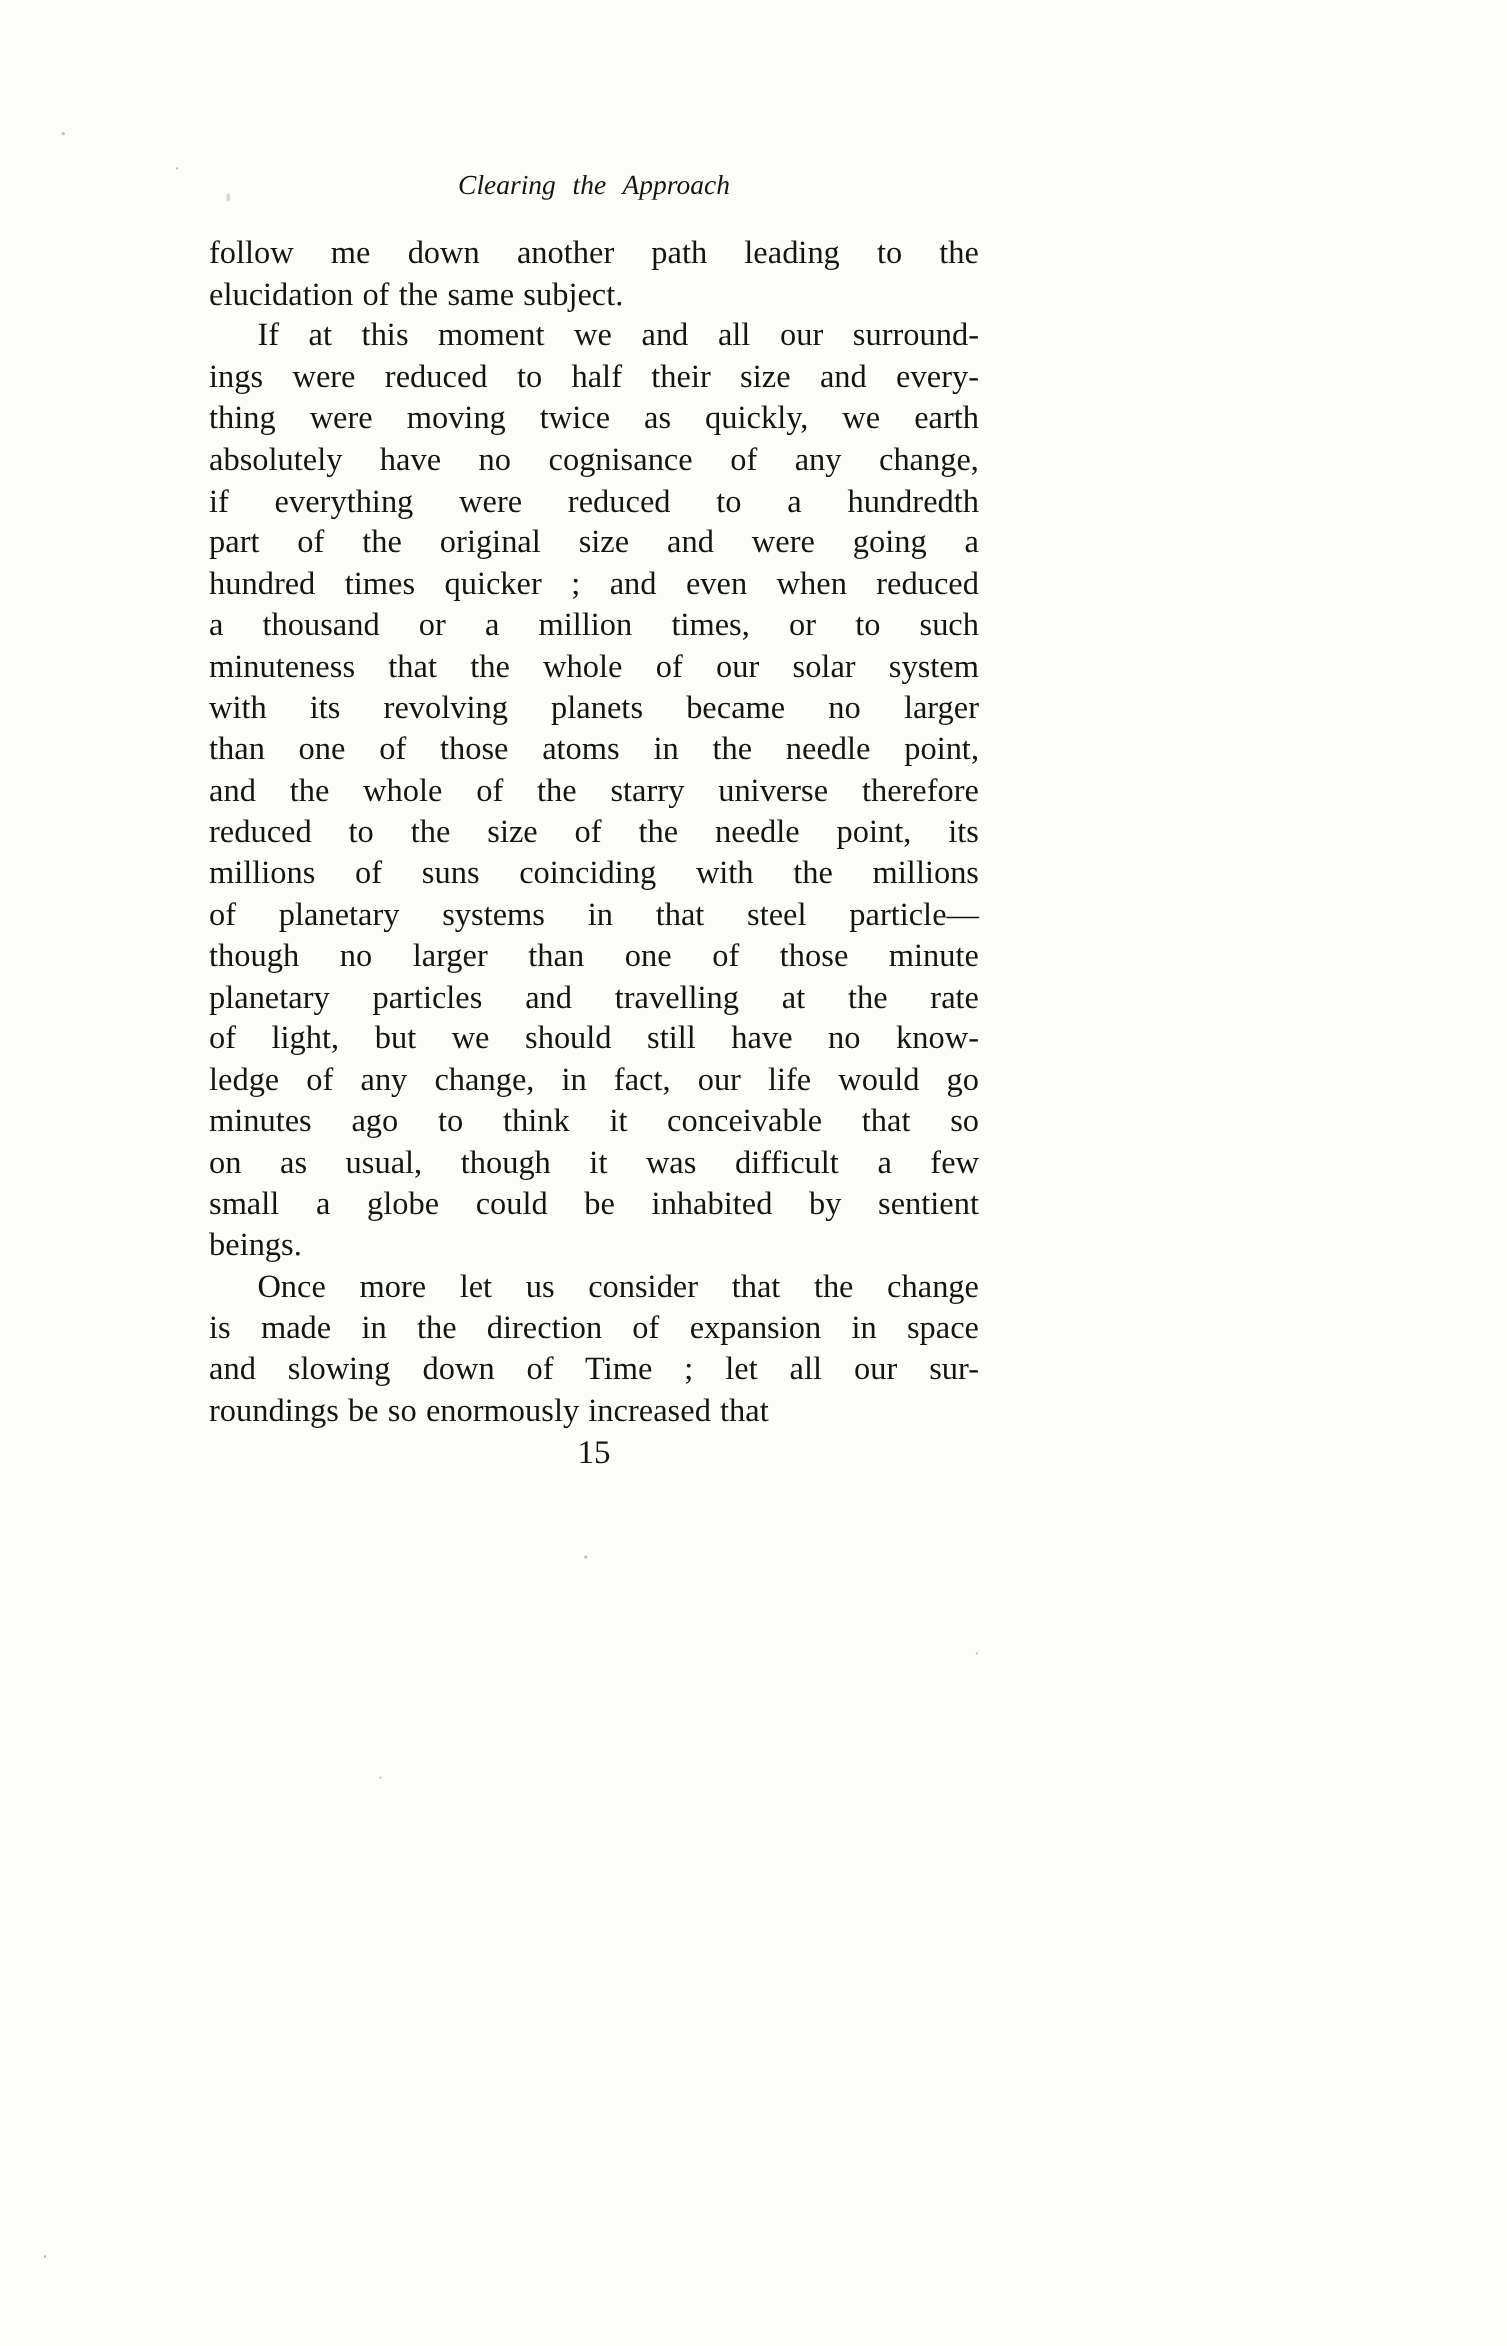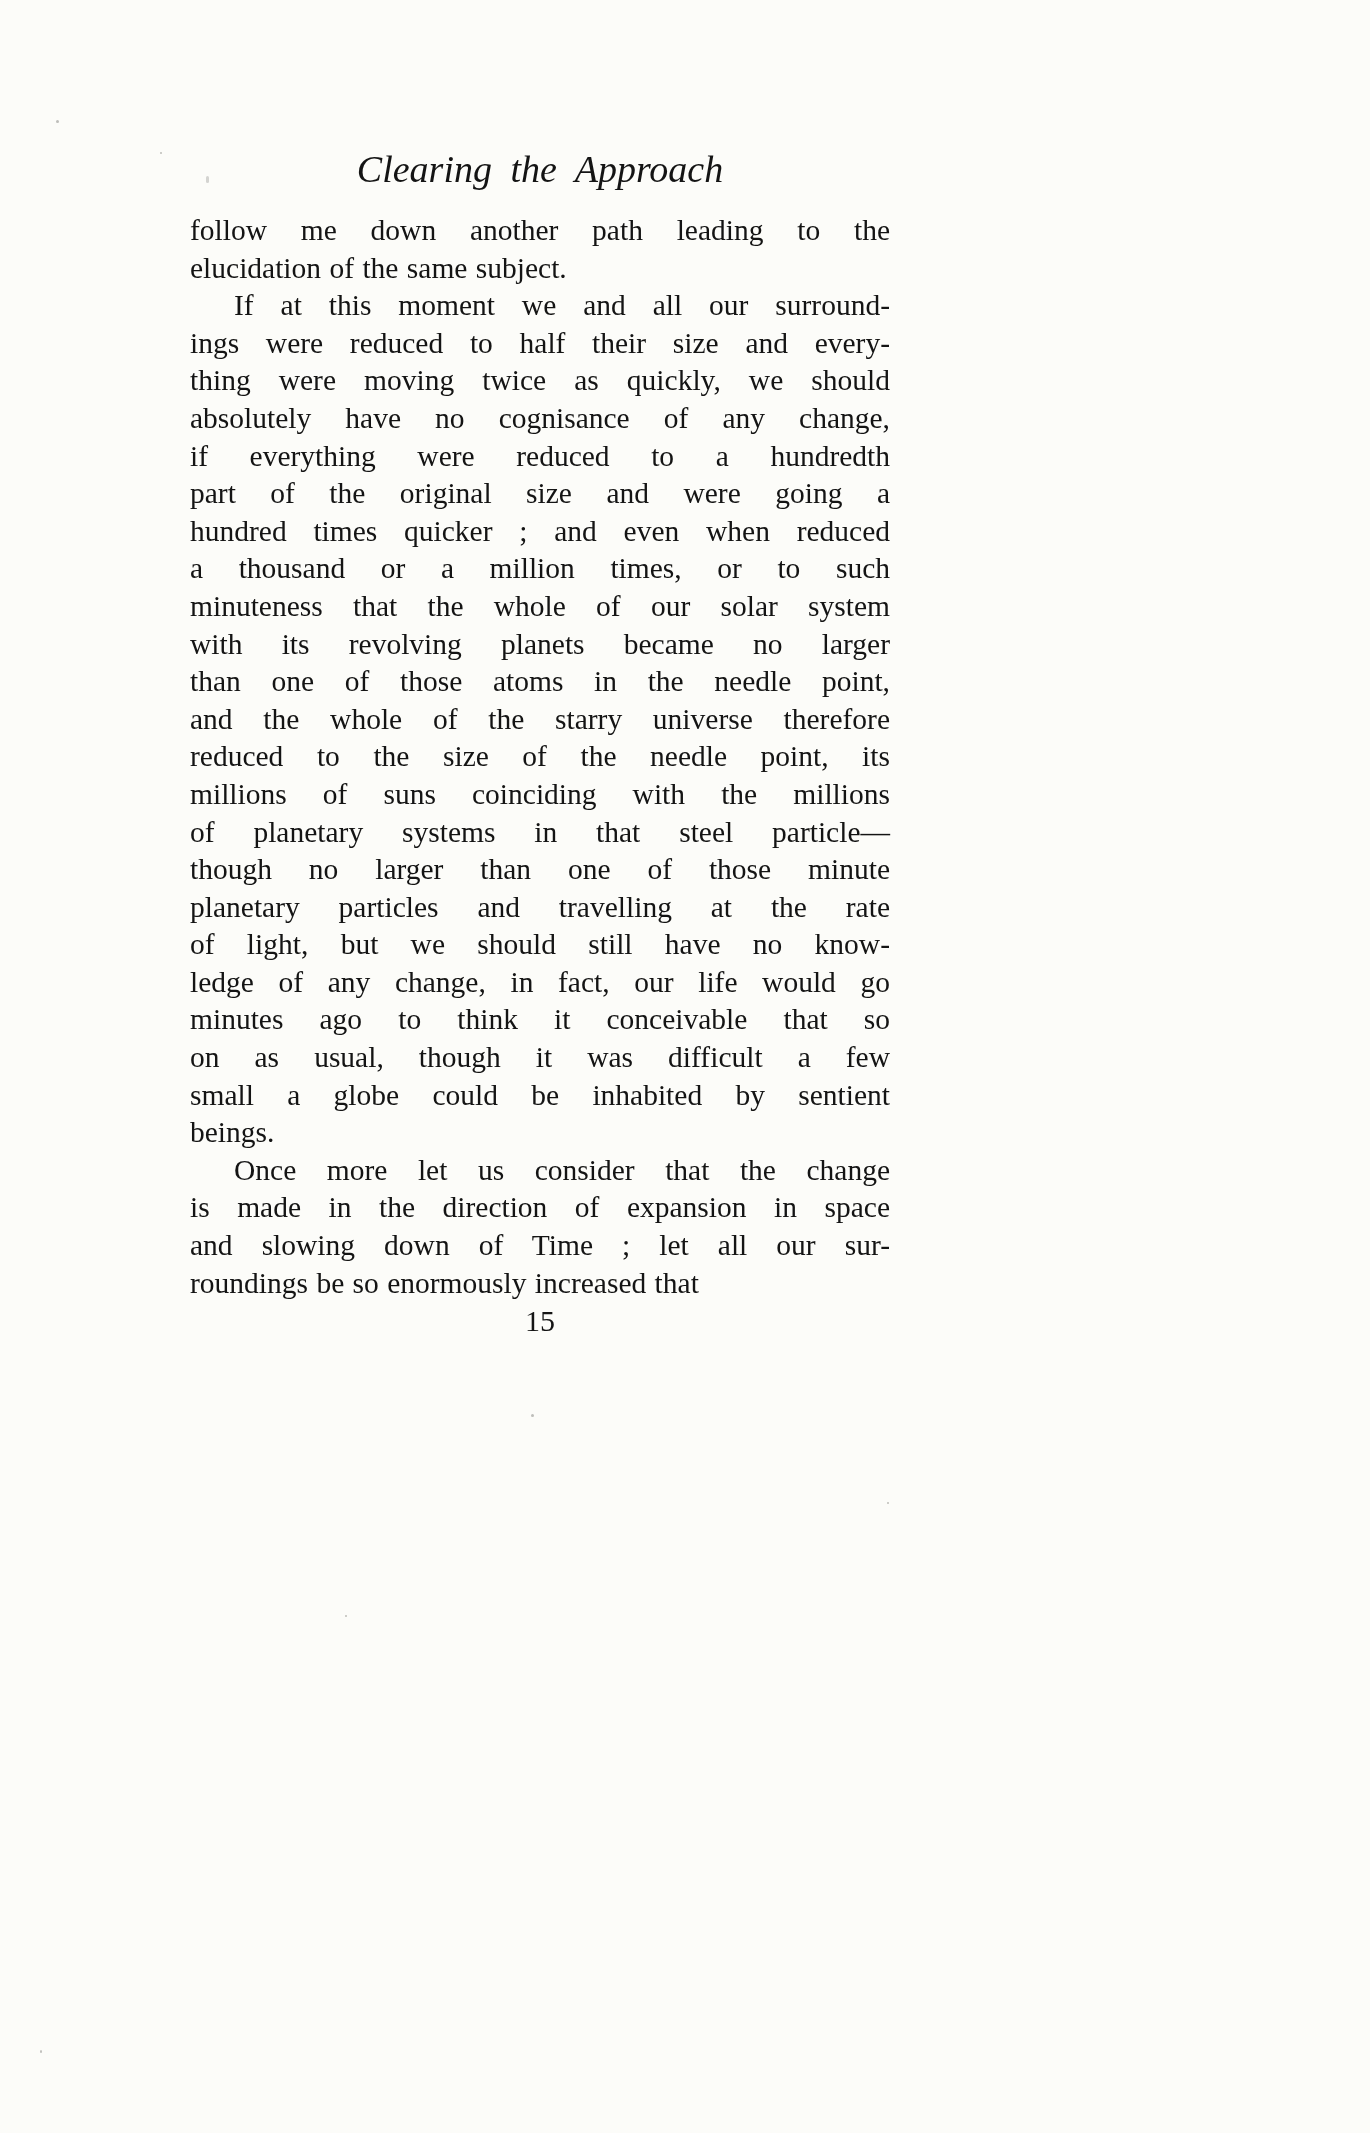"Clearing the Approach" .page-title { font-size: 38px -> 25px }
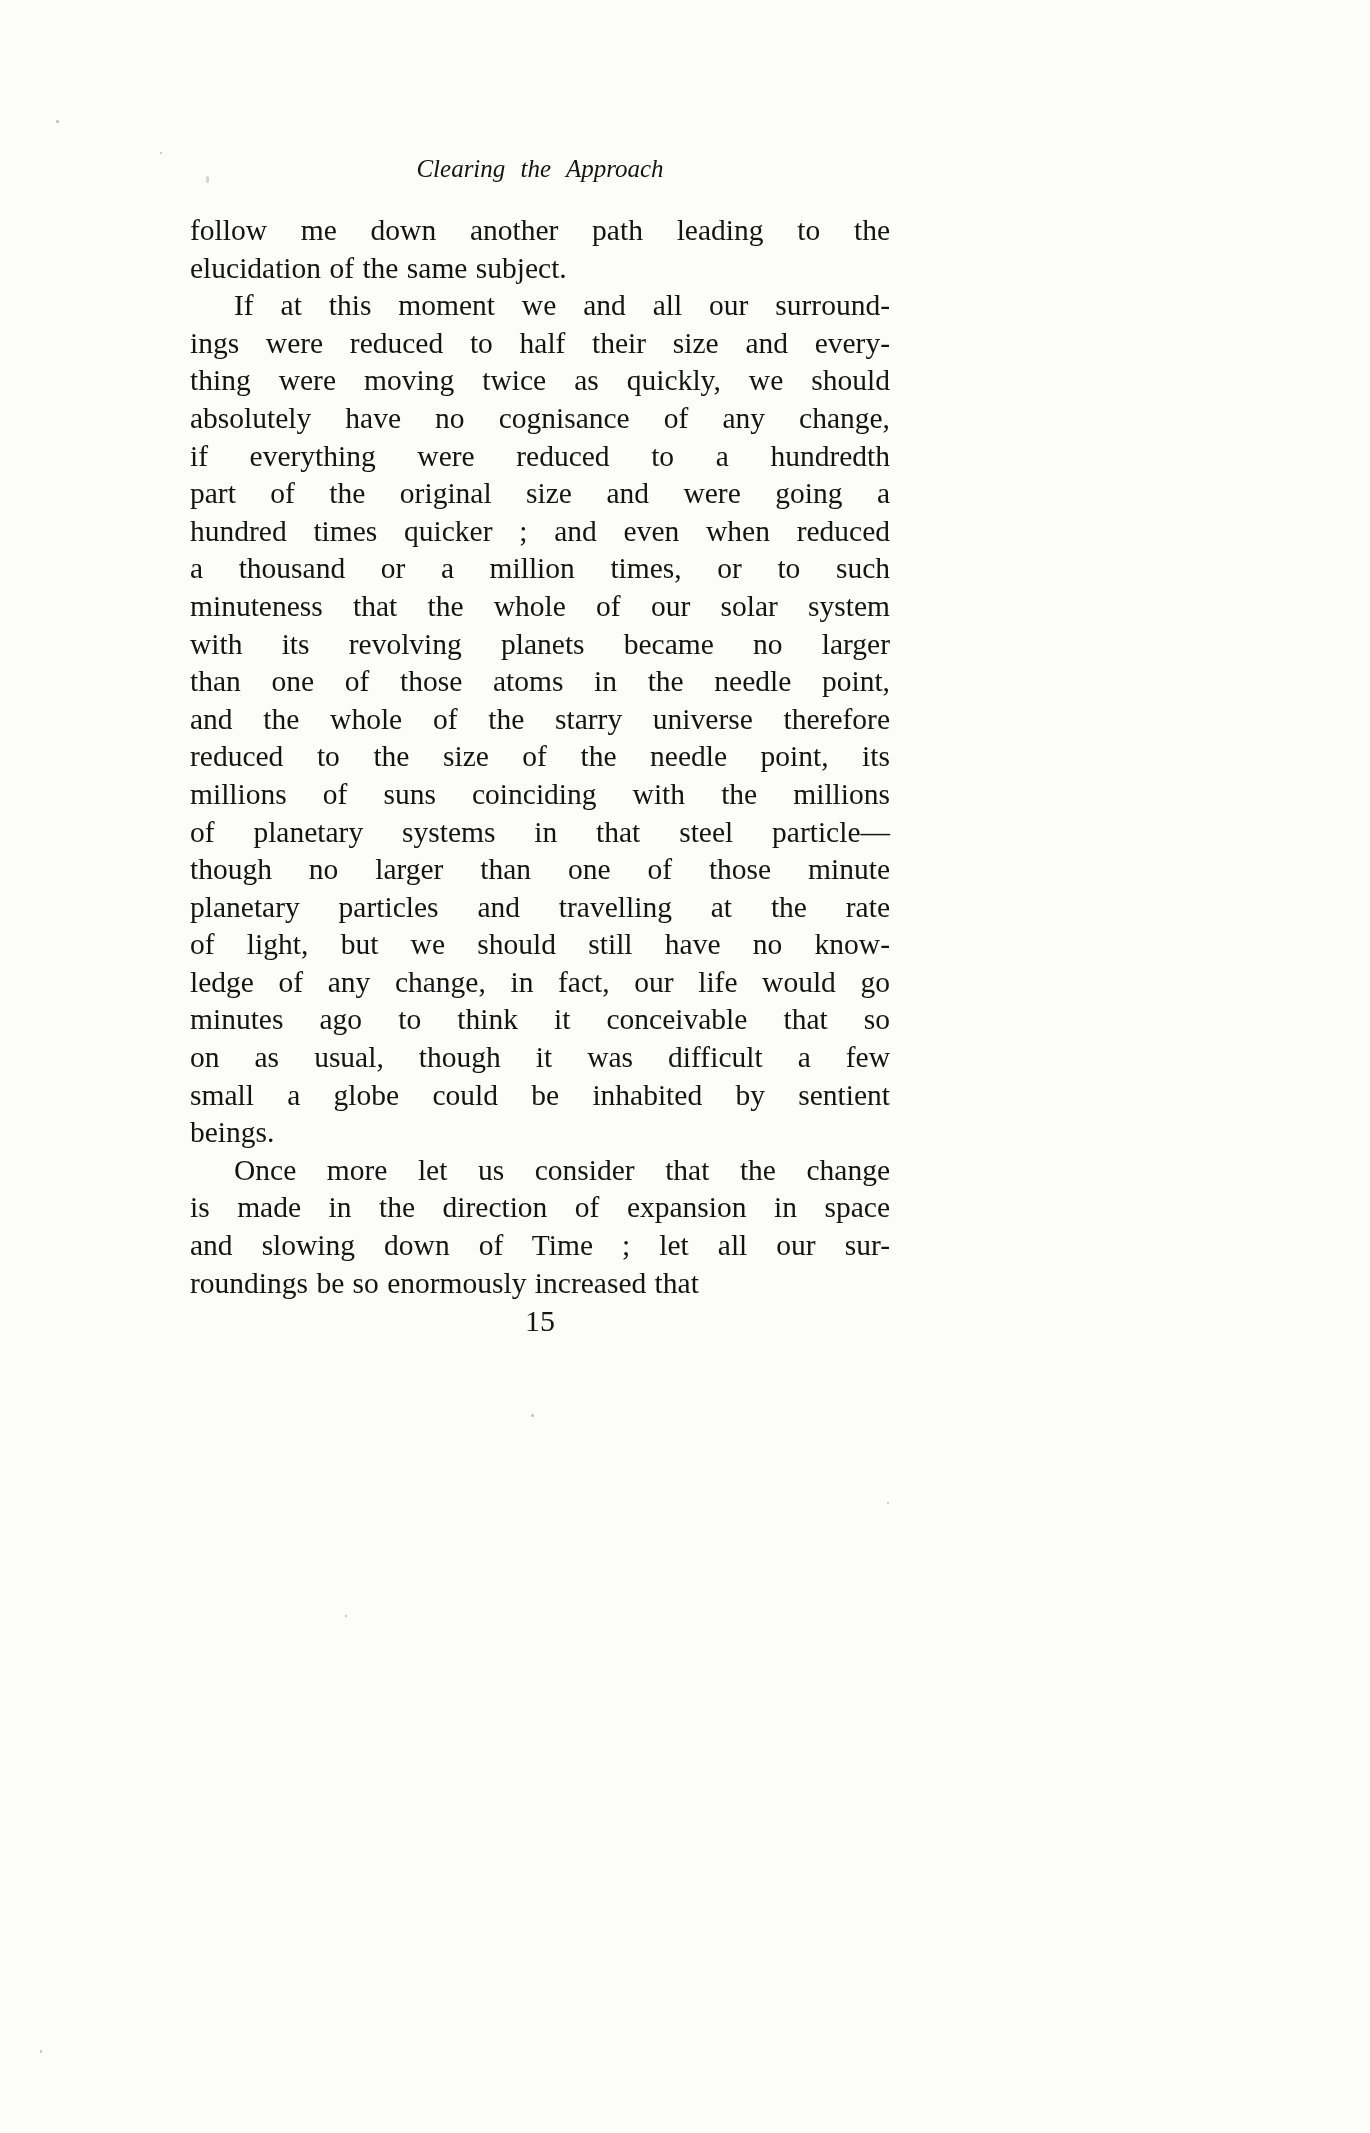"thing were moving twice as" div.line { text: should -> earth }
